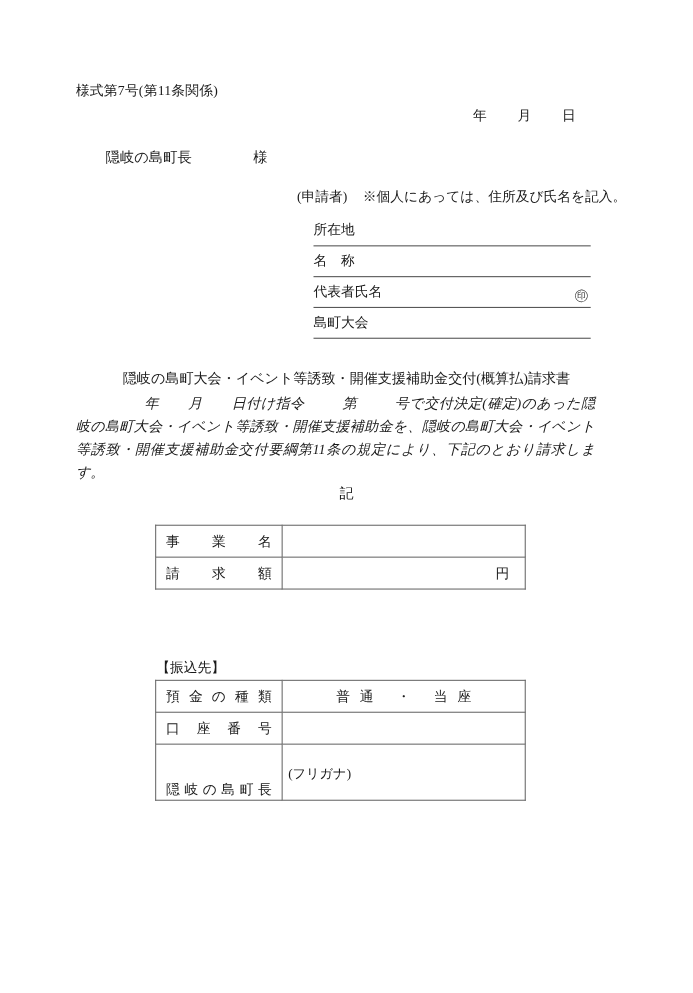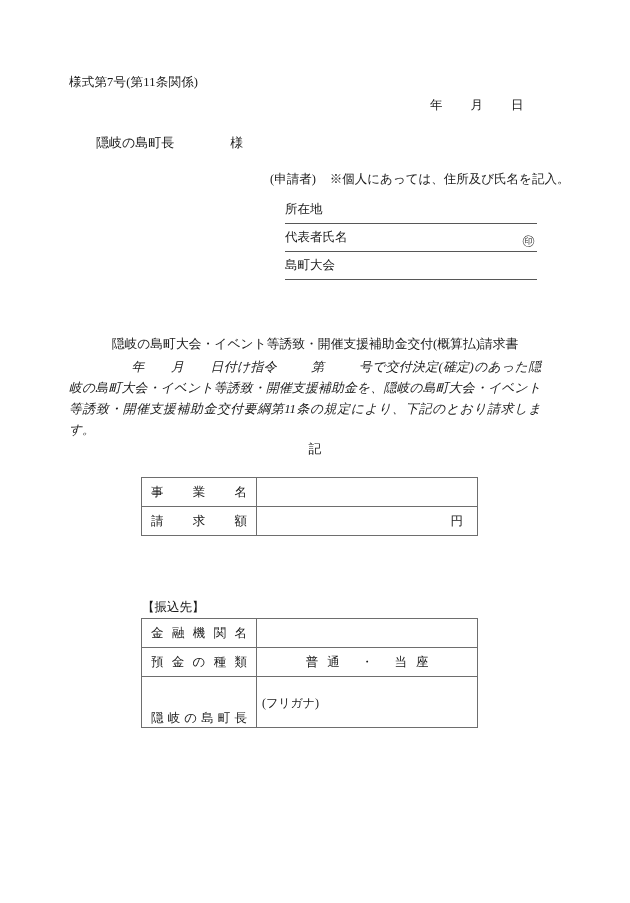"名 称" div.field-row { html: none -> <div> <span>名 称</span> </div> }
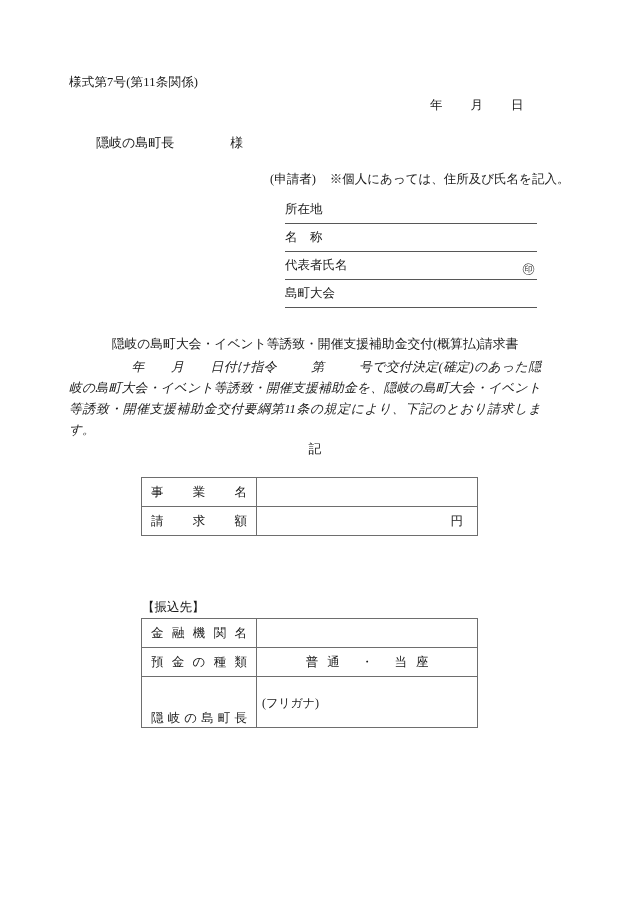"金融機関名" tr { html: <tr> <td> <span>金融機関名</span> </td> <td> <span></span> </td> </tr> -> none }
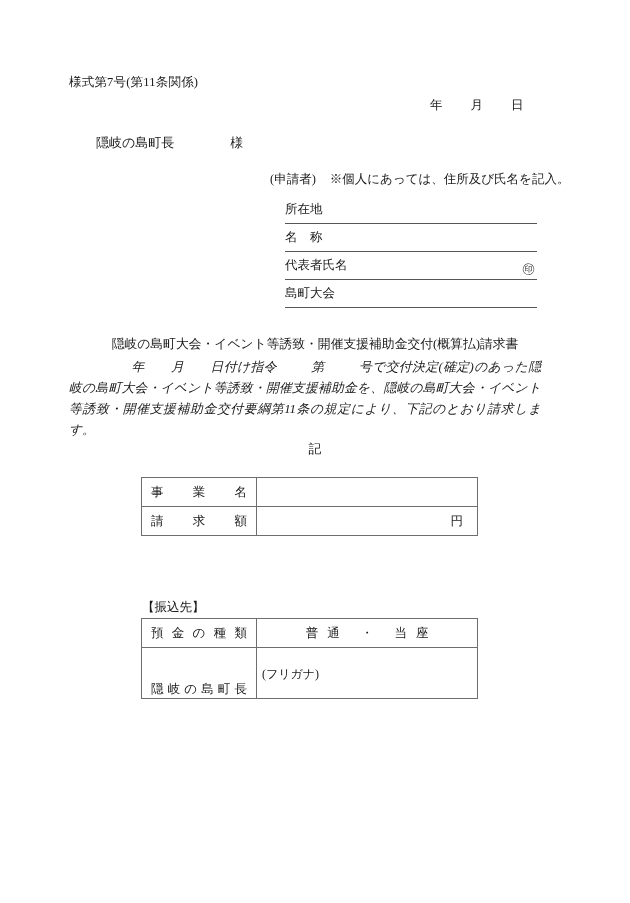"口座番号" tr { html: none -> <tr> <td> <span>口座番号</span> </td> <td> <span></span> </td> </tr> }
